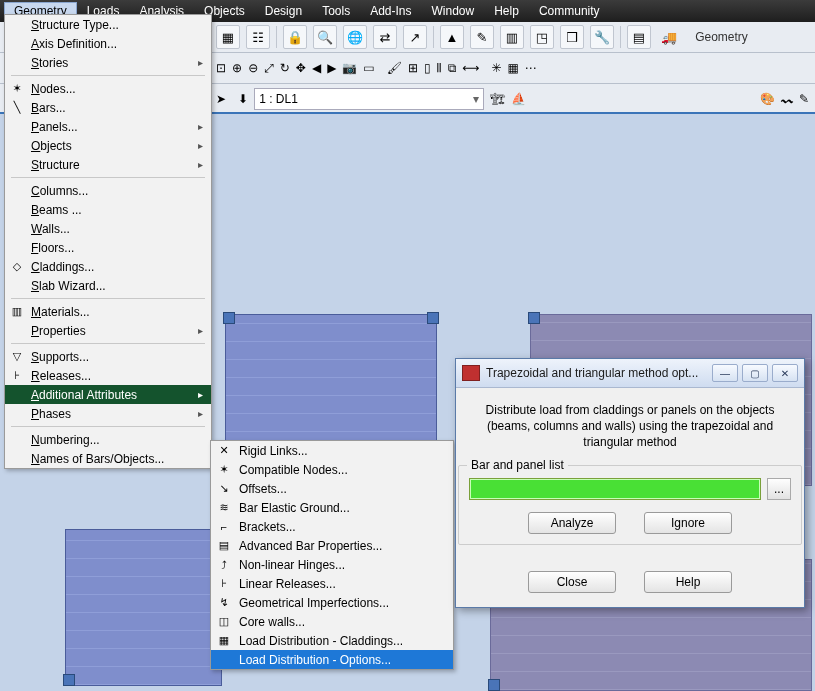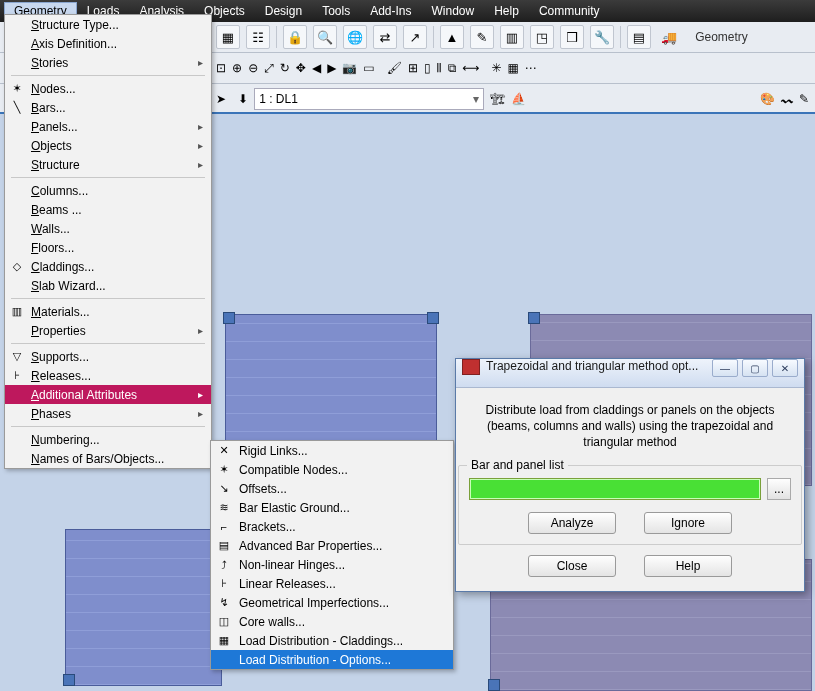"Trapezoidal and triangular method opt..." .dialog .titlebar { align-items: flex-start -> center }
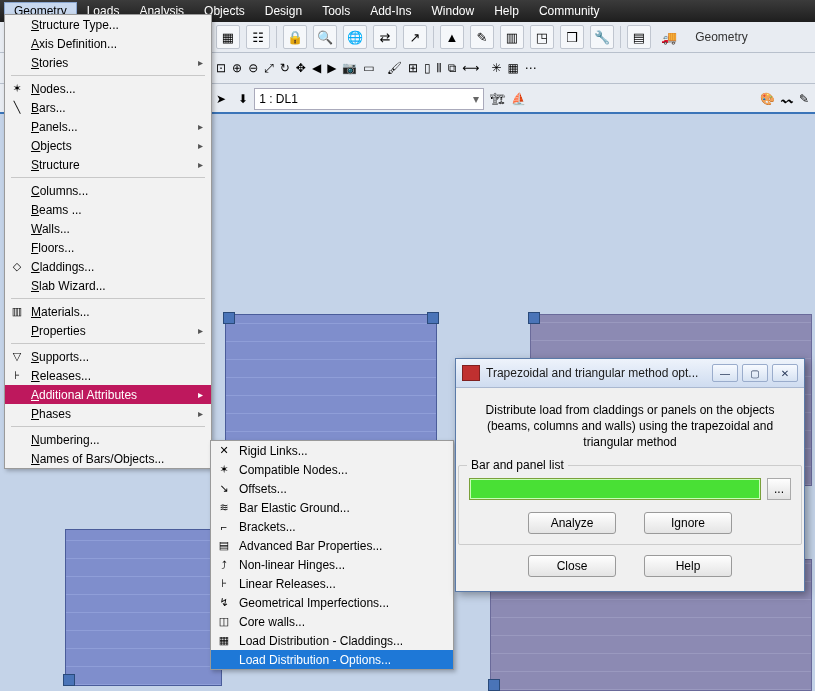"Additional Attributes" .dropdown-pane .row.hl { background: #be185d -> #14532d }
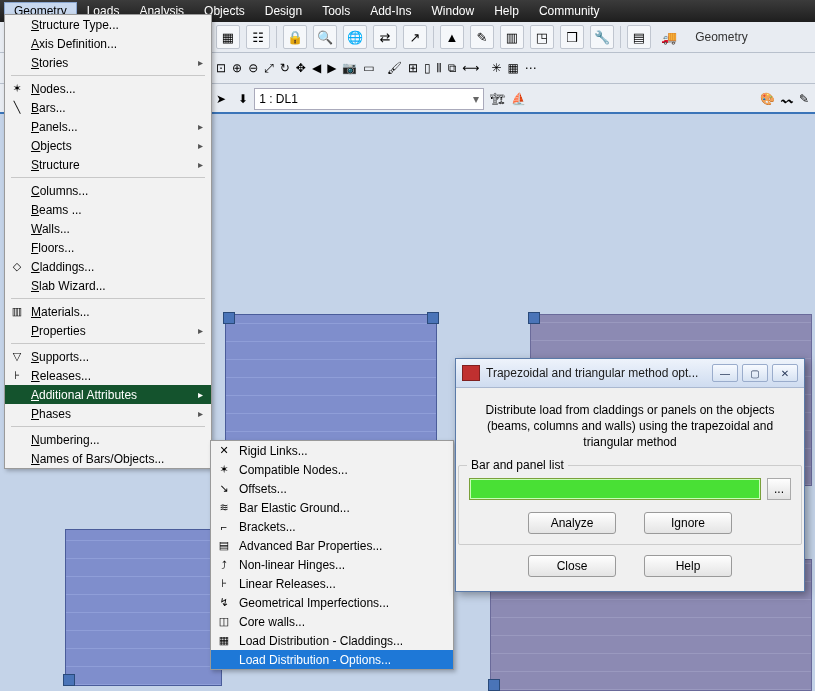"Bar and panel list" .dialog .grp { margin-bottom: 10px -> 26px }
